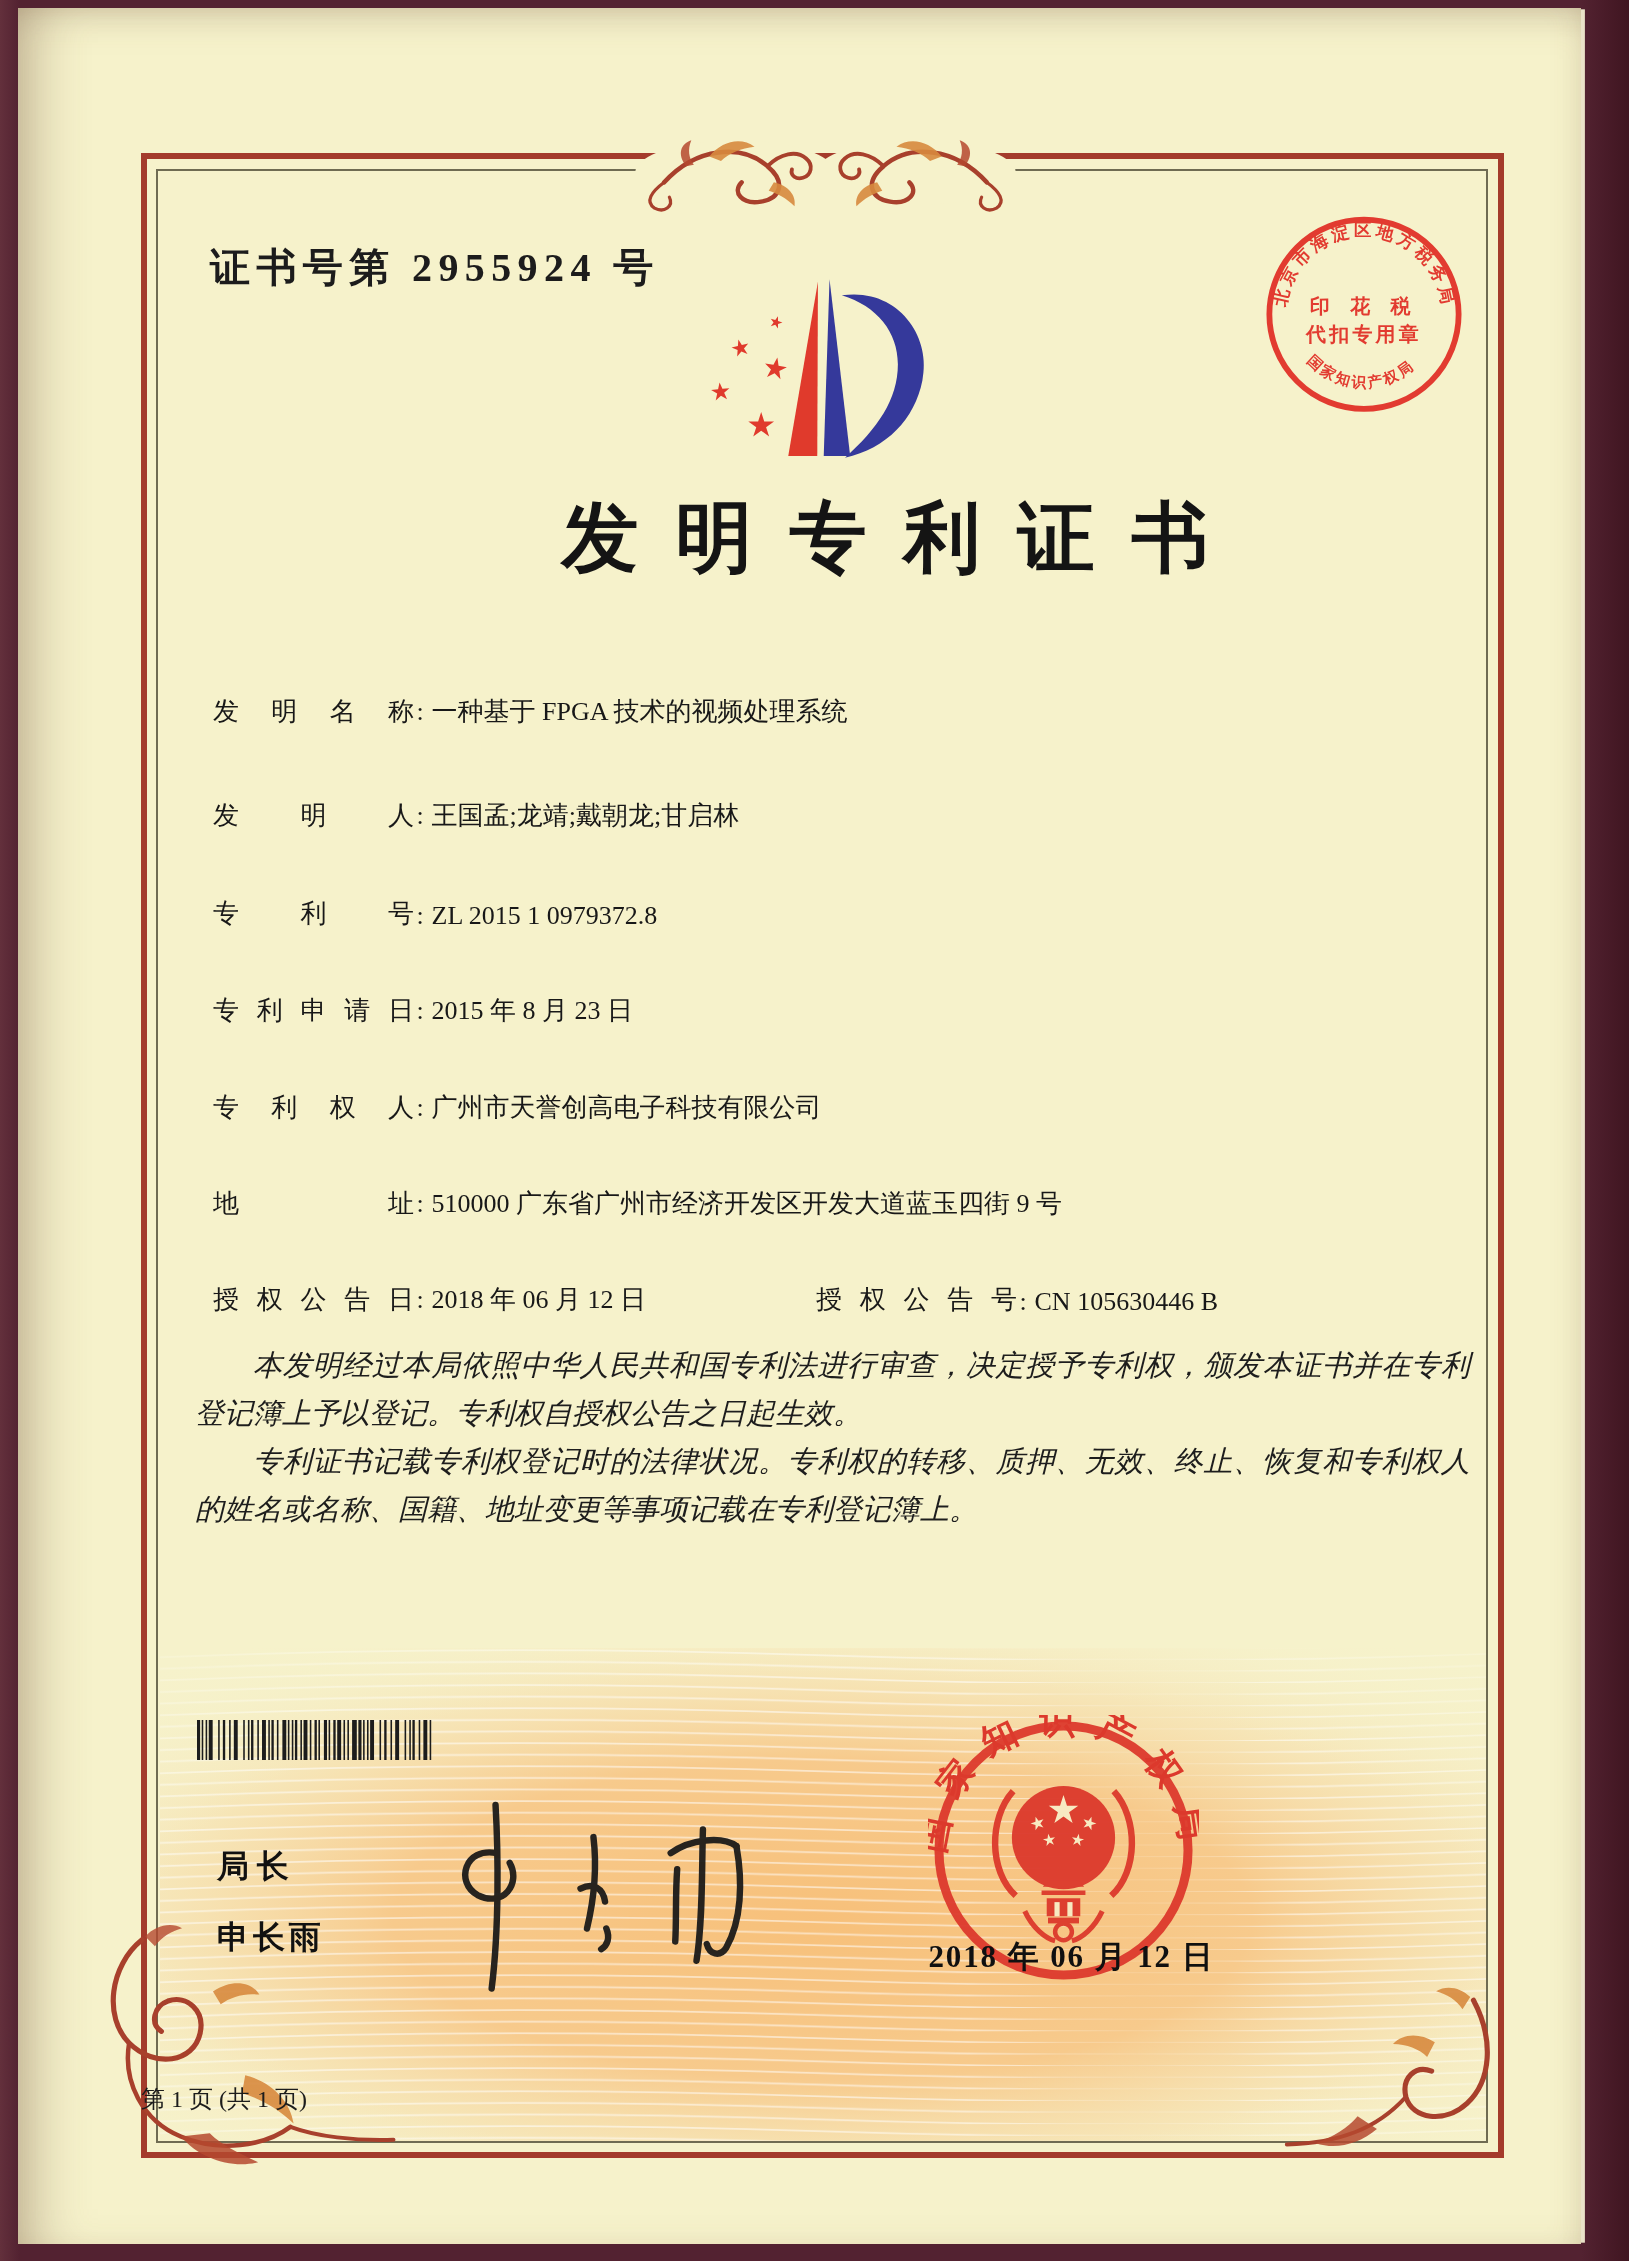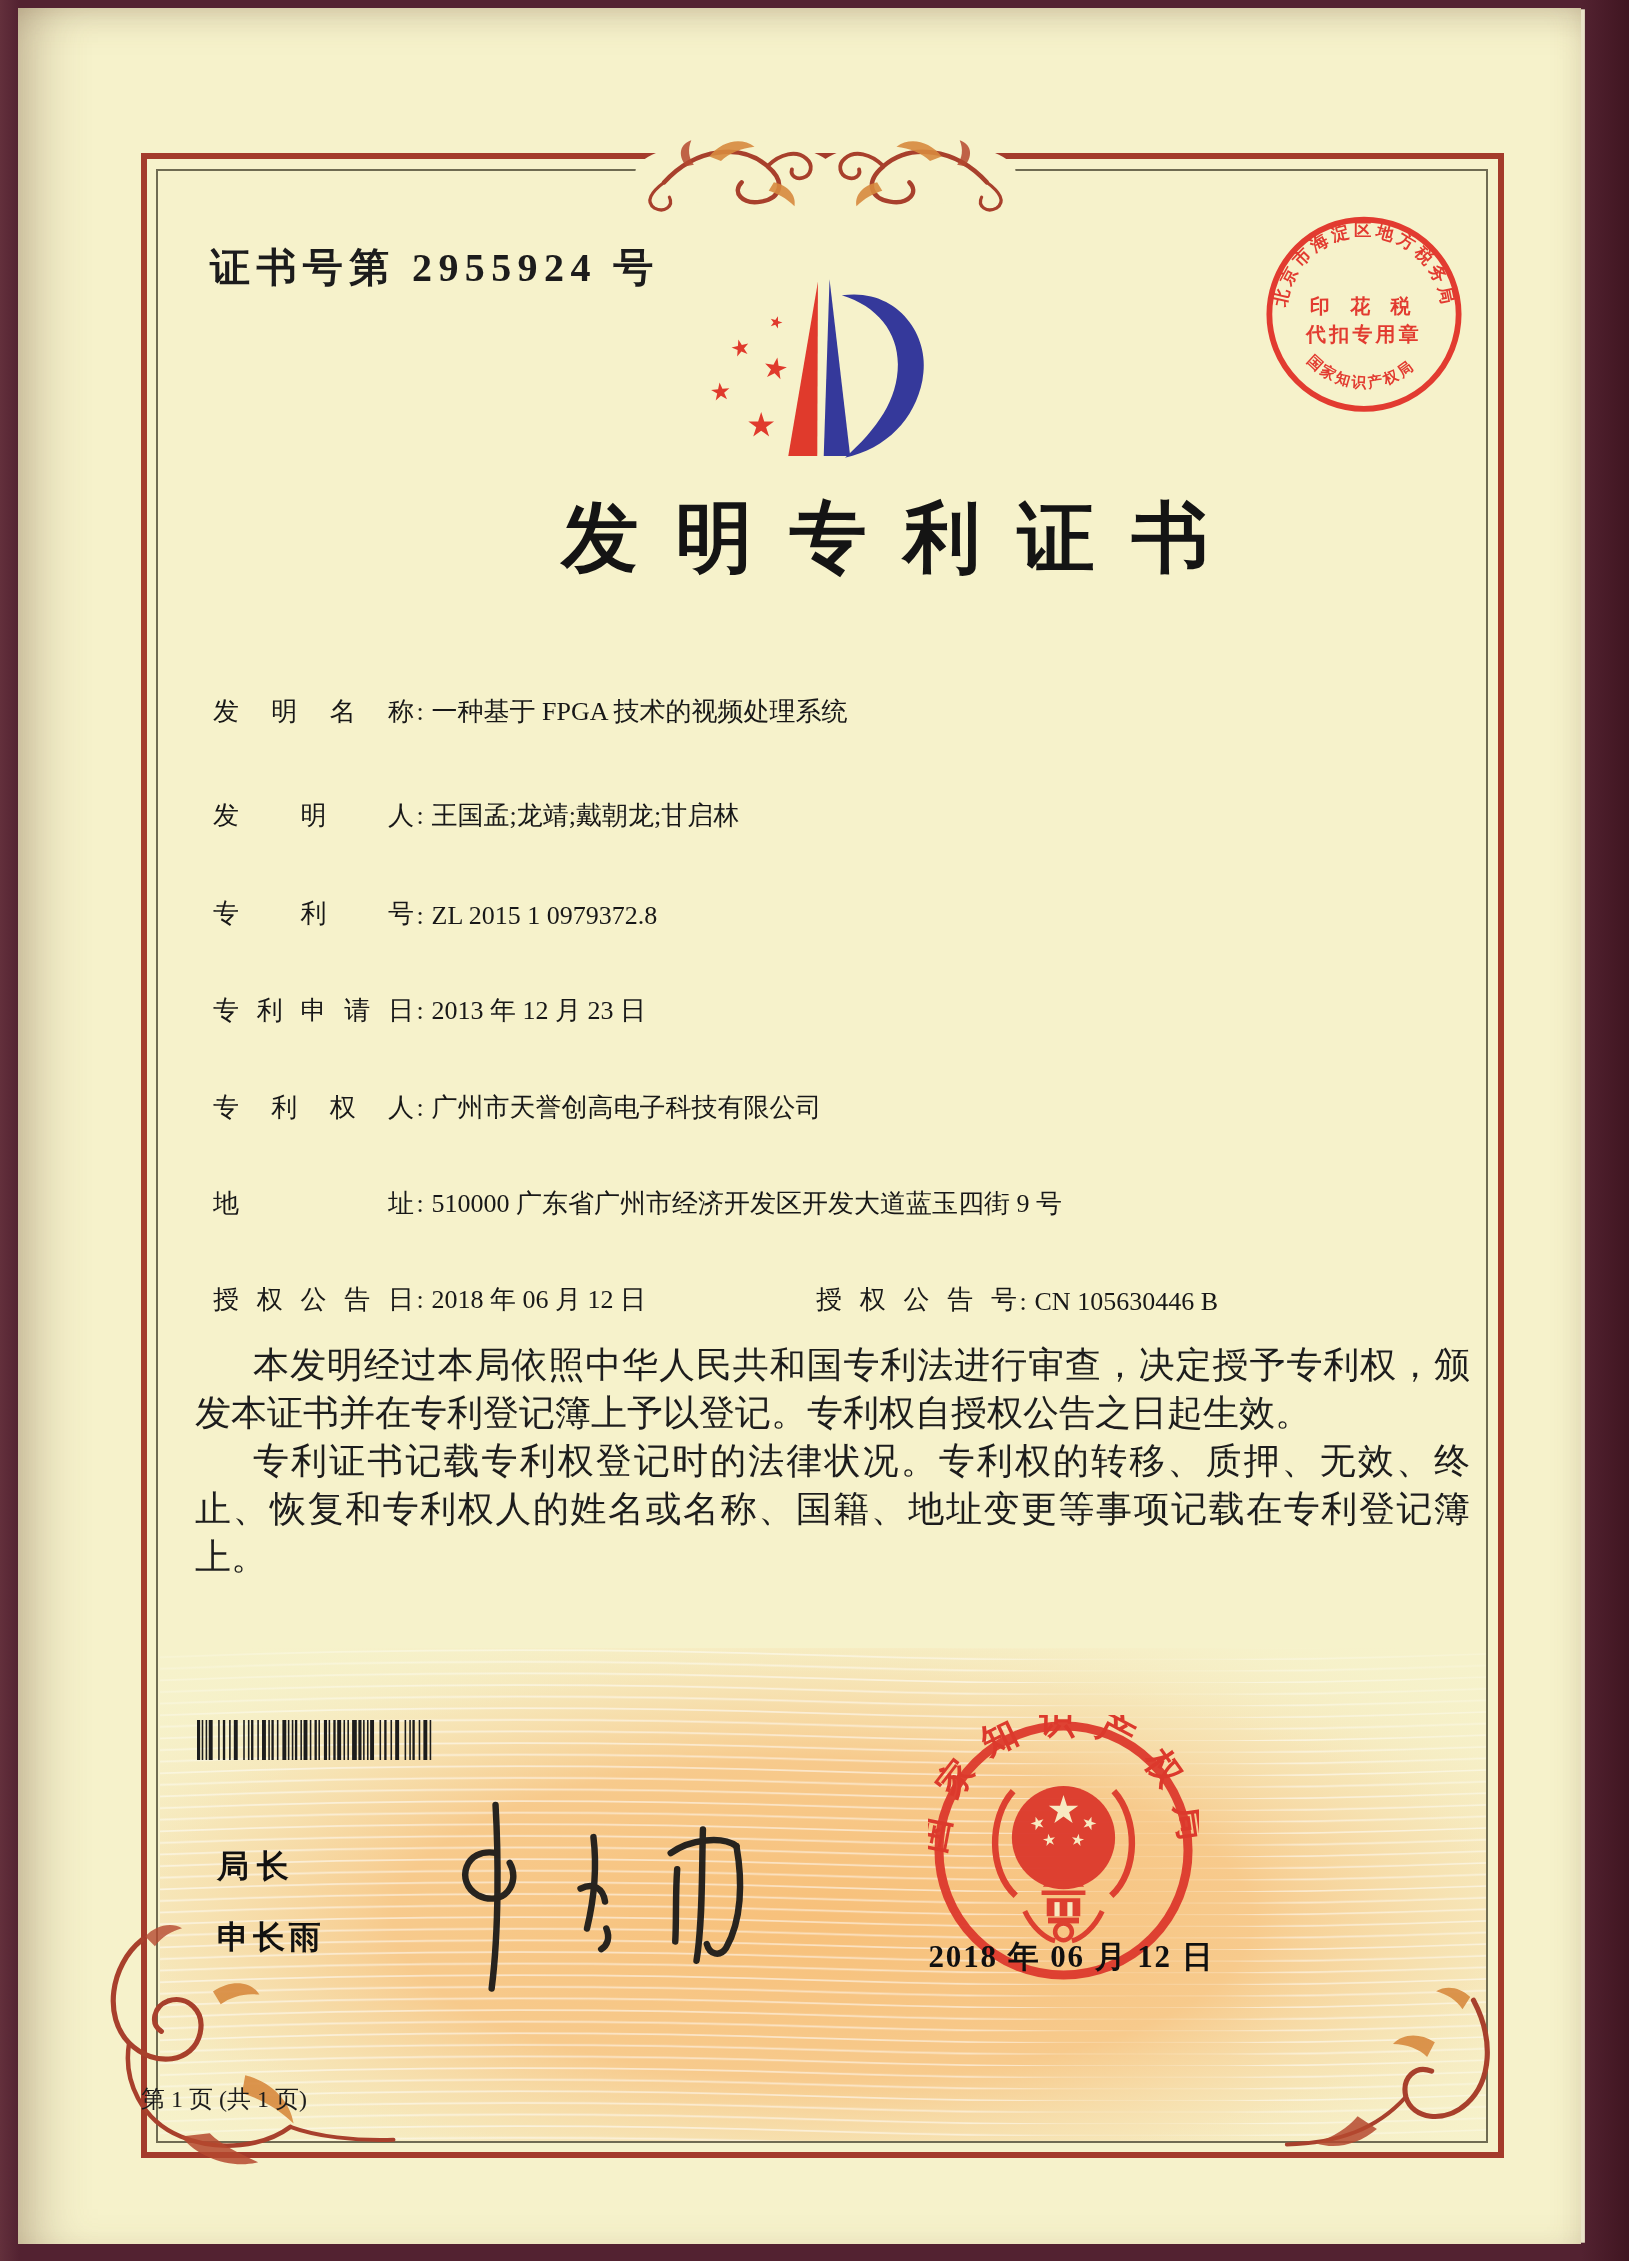"2013 年 12 月 23" span { text: 2013 年 12 -> 2015 年 8 }
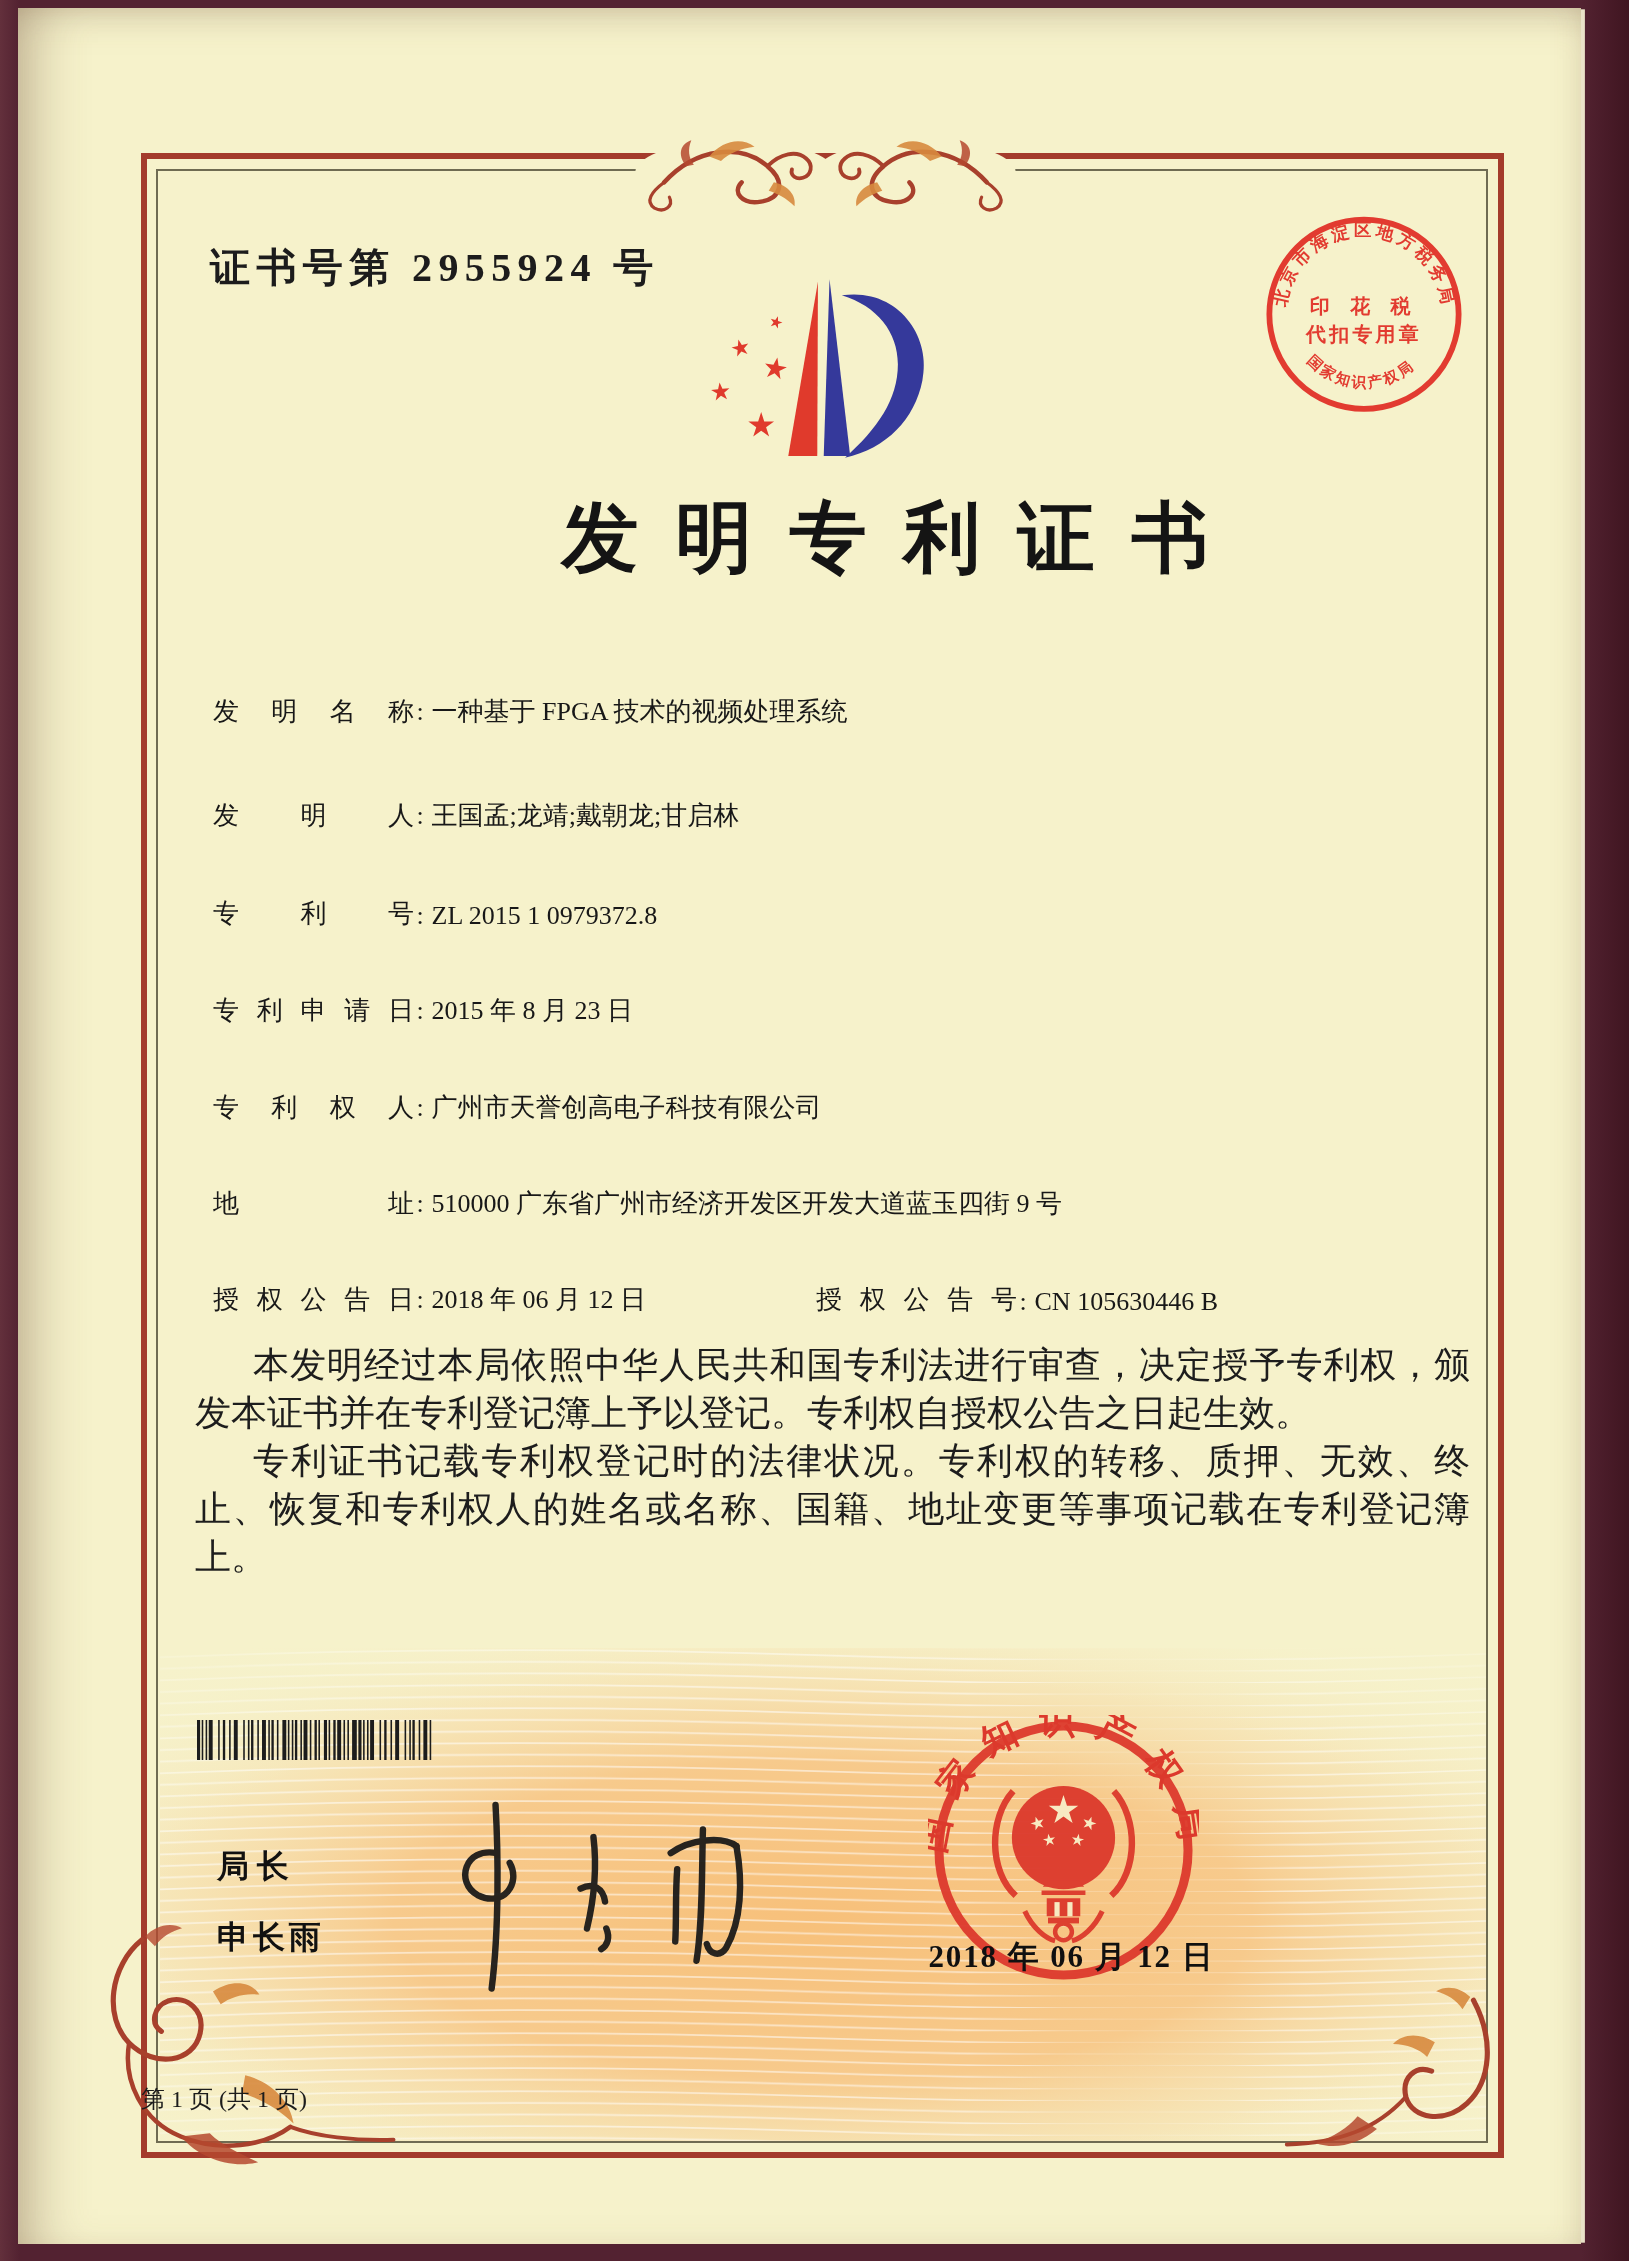"本发明经过本局依照中华人民共和国专利法进行审查，决定授予专利权，颁发本证书并在专" .bodytext { font-size: 36px -> 29px; font-style: none -> italic }
